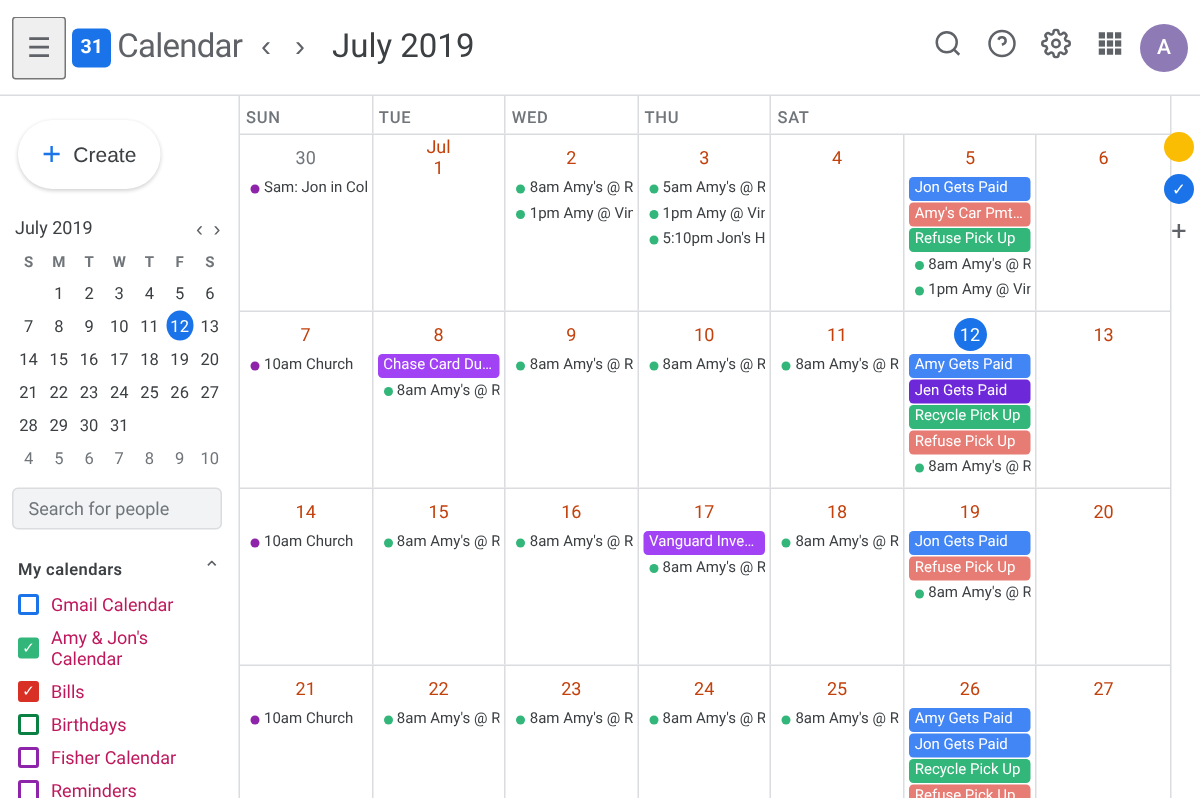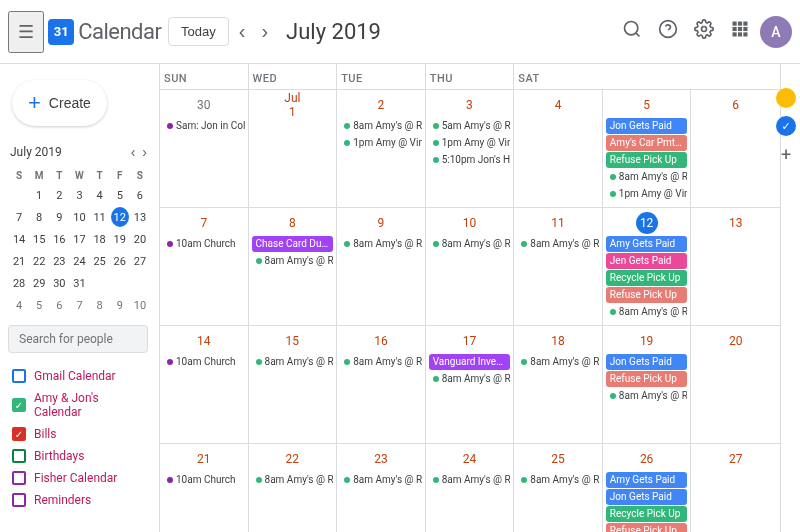"Today" button.today-btn { html: <button>Today</button> -> none }
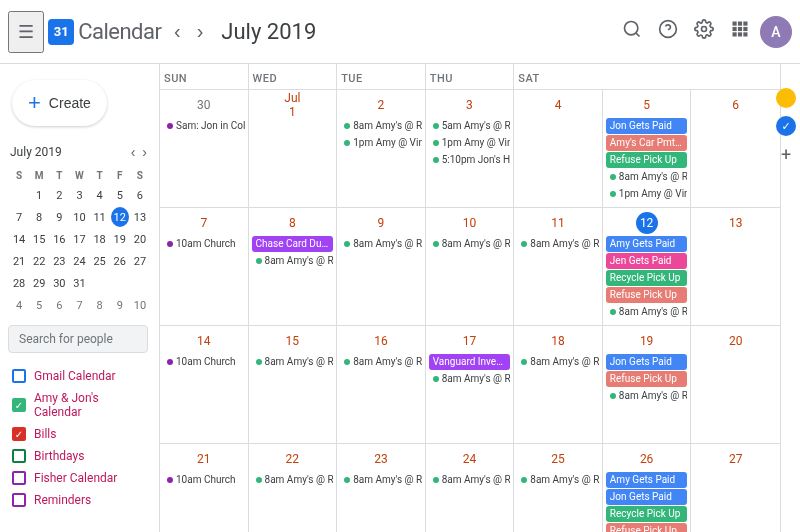"WED" div.day-header { order: before "TUE" -> after "TUE" }
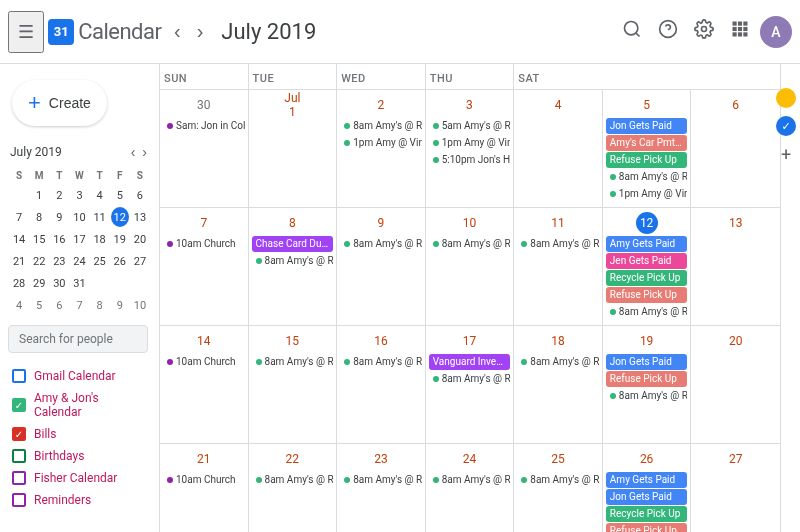"Jen Gets Paid" div.event { background: #ec4899 -> #6d28d9 }
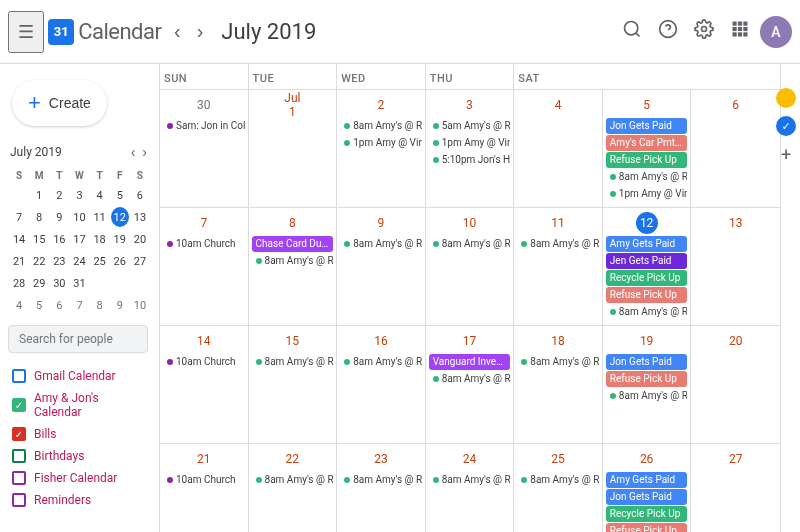"My calendars" div.section-header { html: none -> <div> <span>My calendars</span> <span>⌃</span> </div> }
